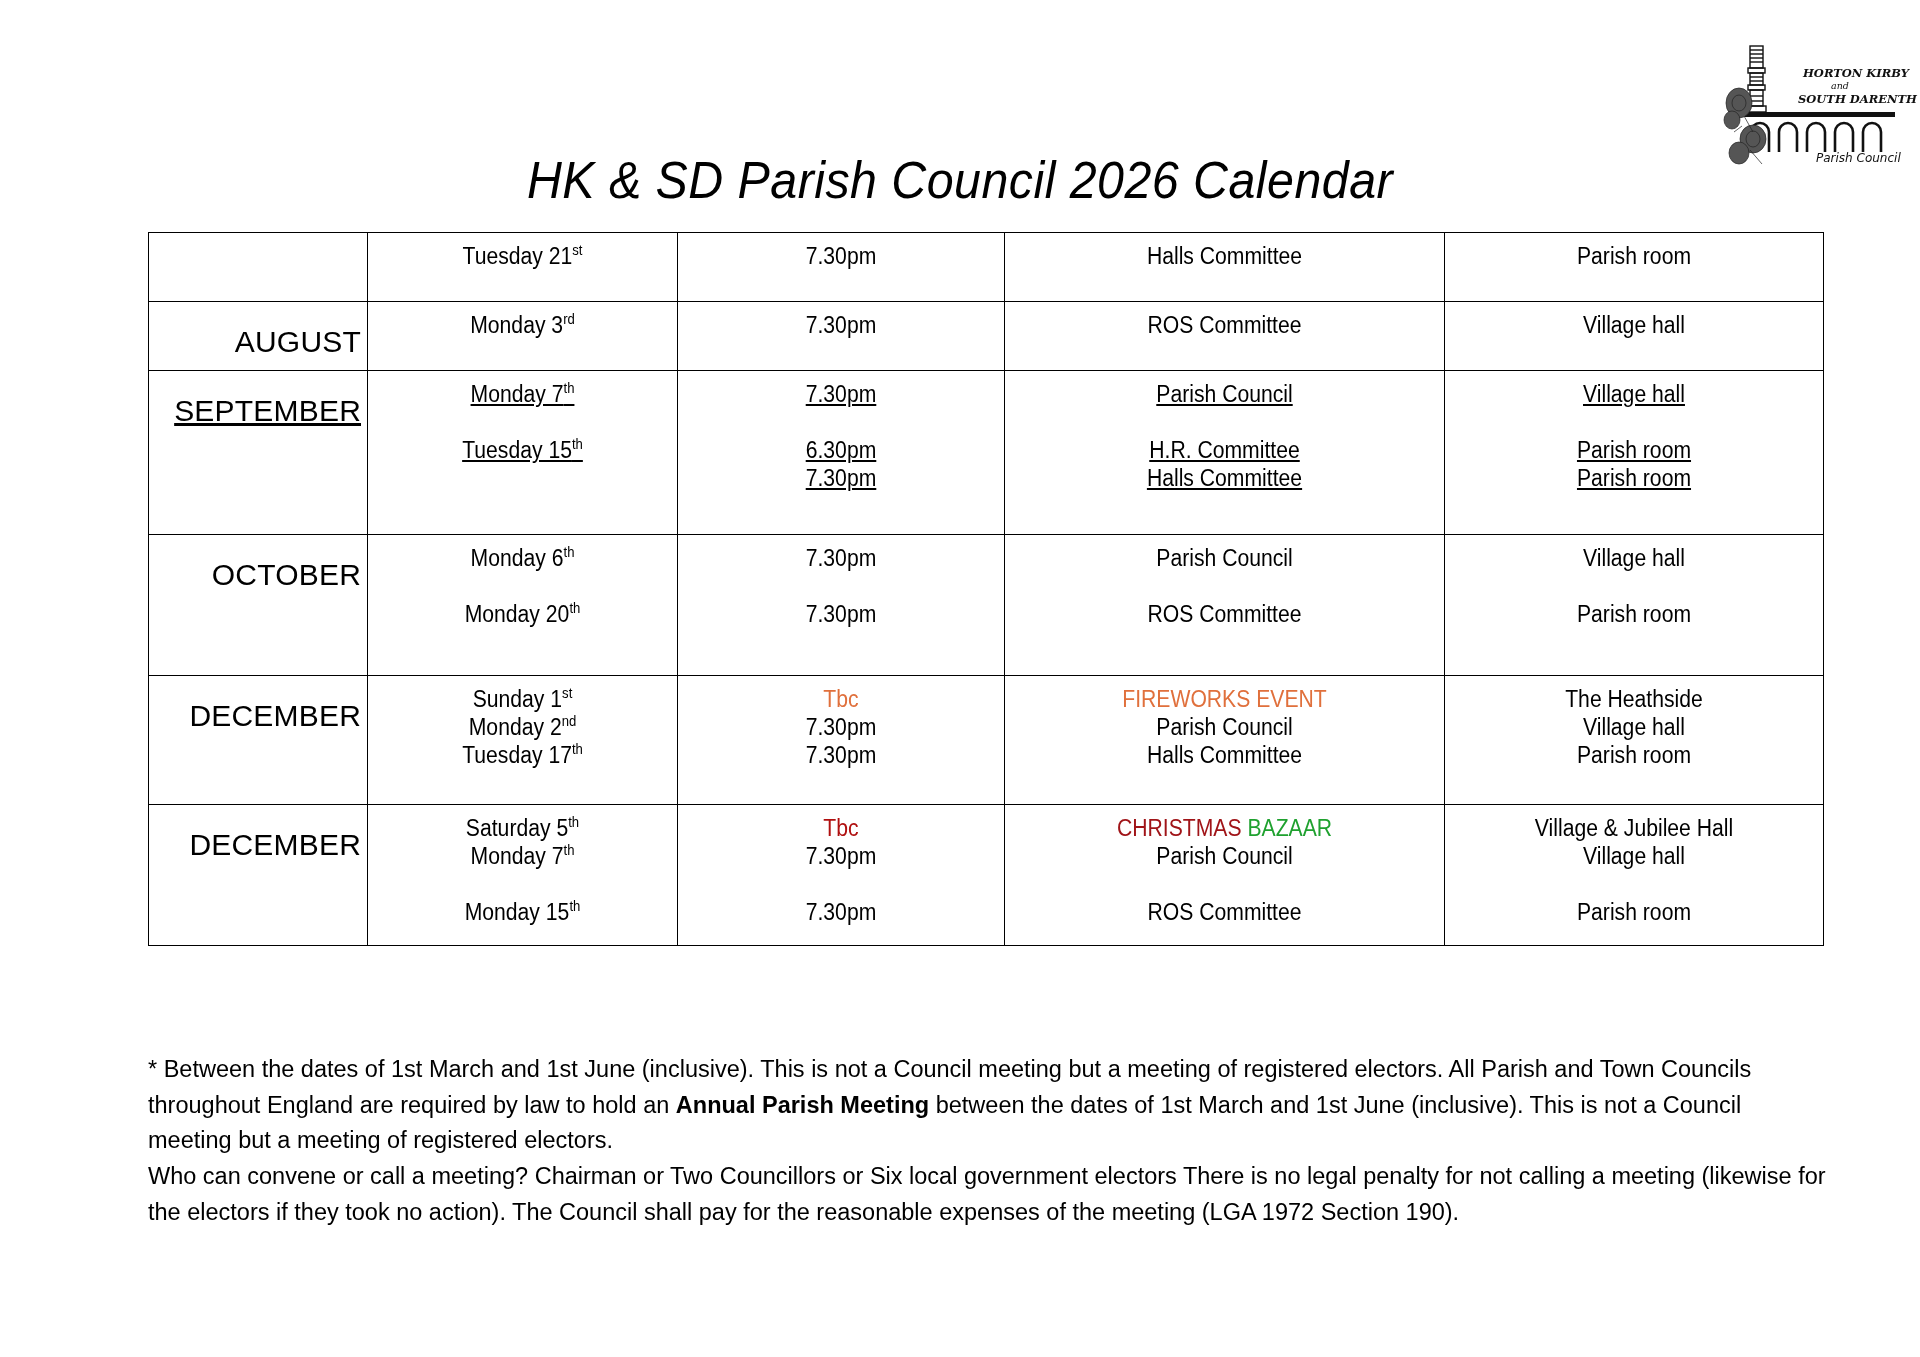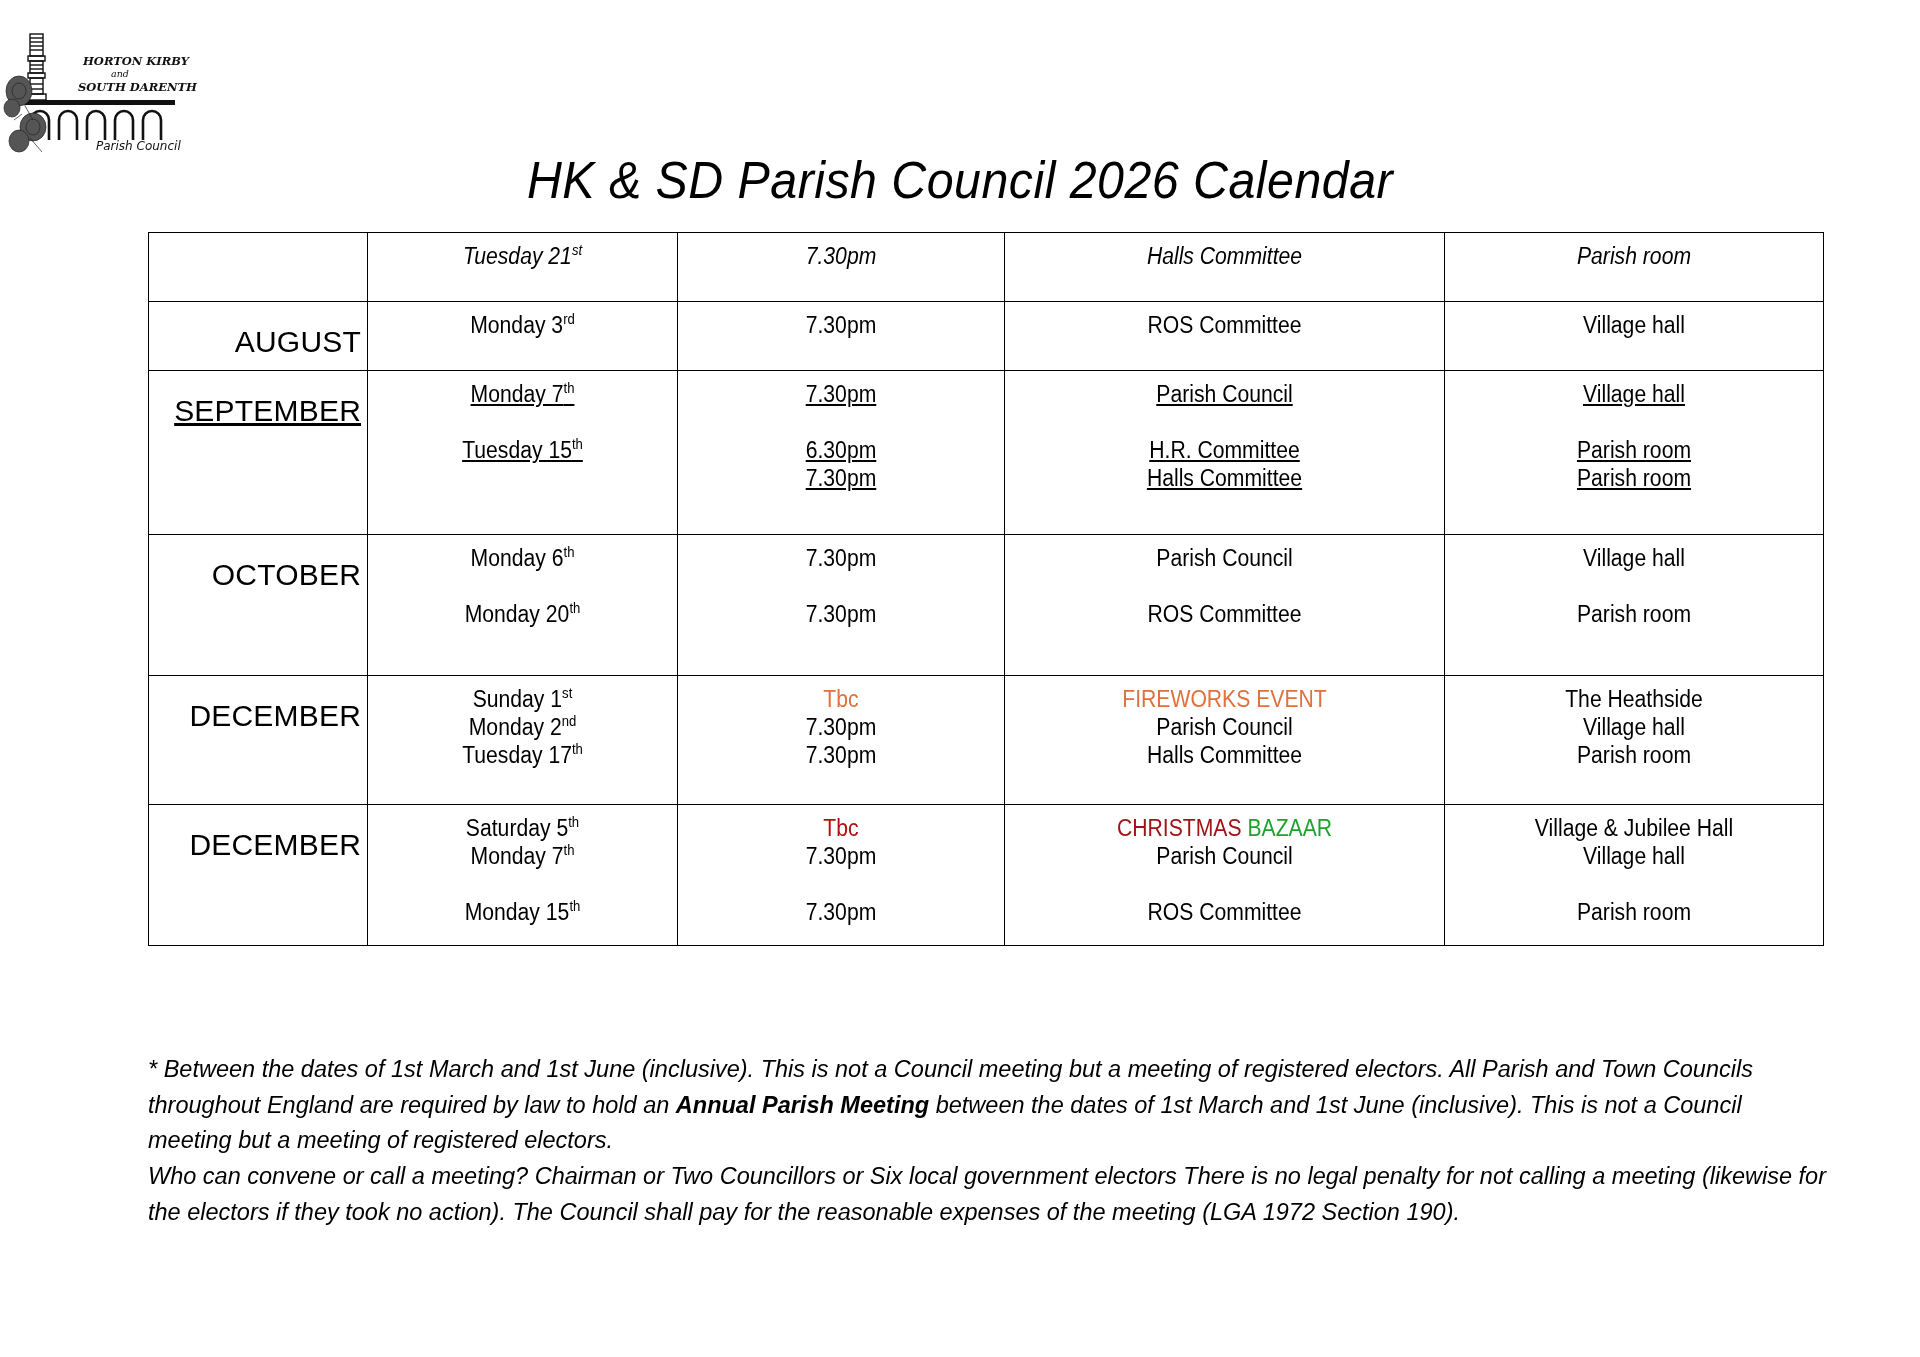"HORTON KIRBY" .logo-wrap { justify-content: flex-start -> flex-end; padding-top: 28px -> 40px }
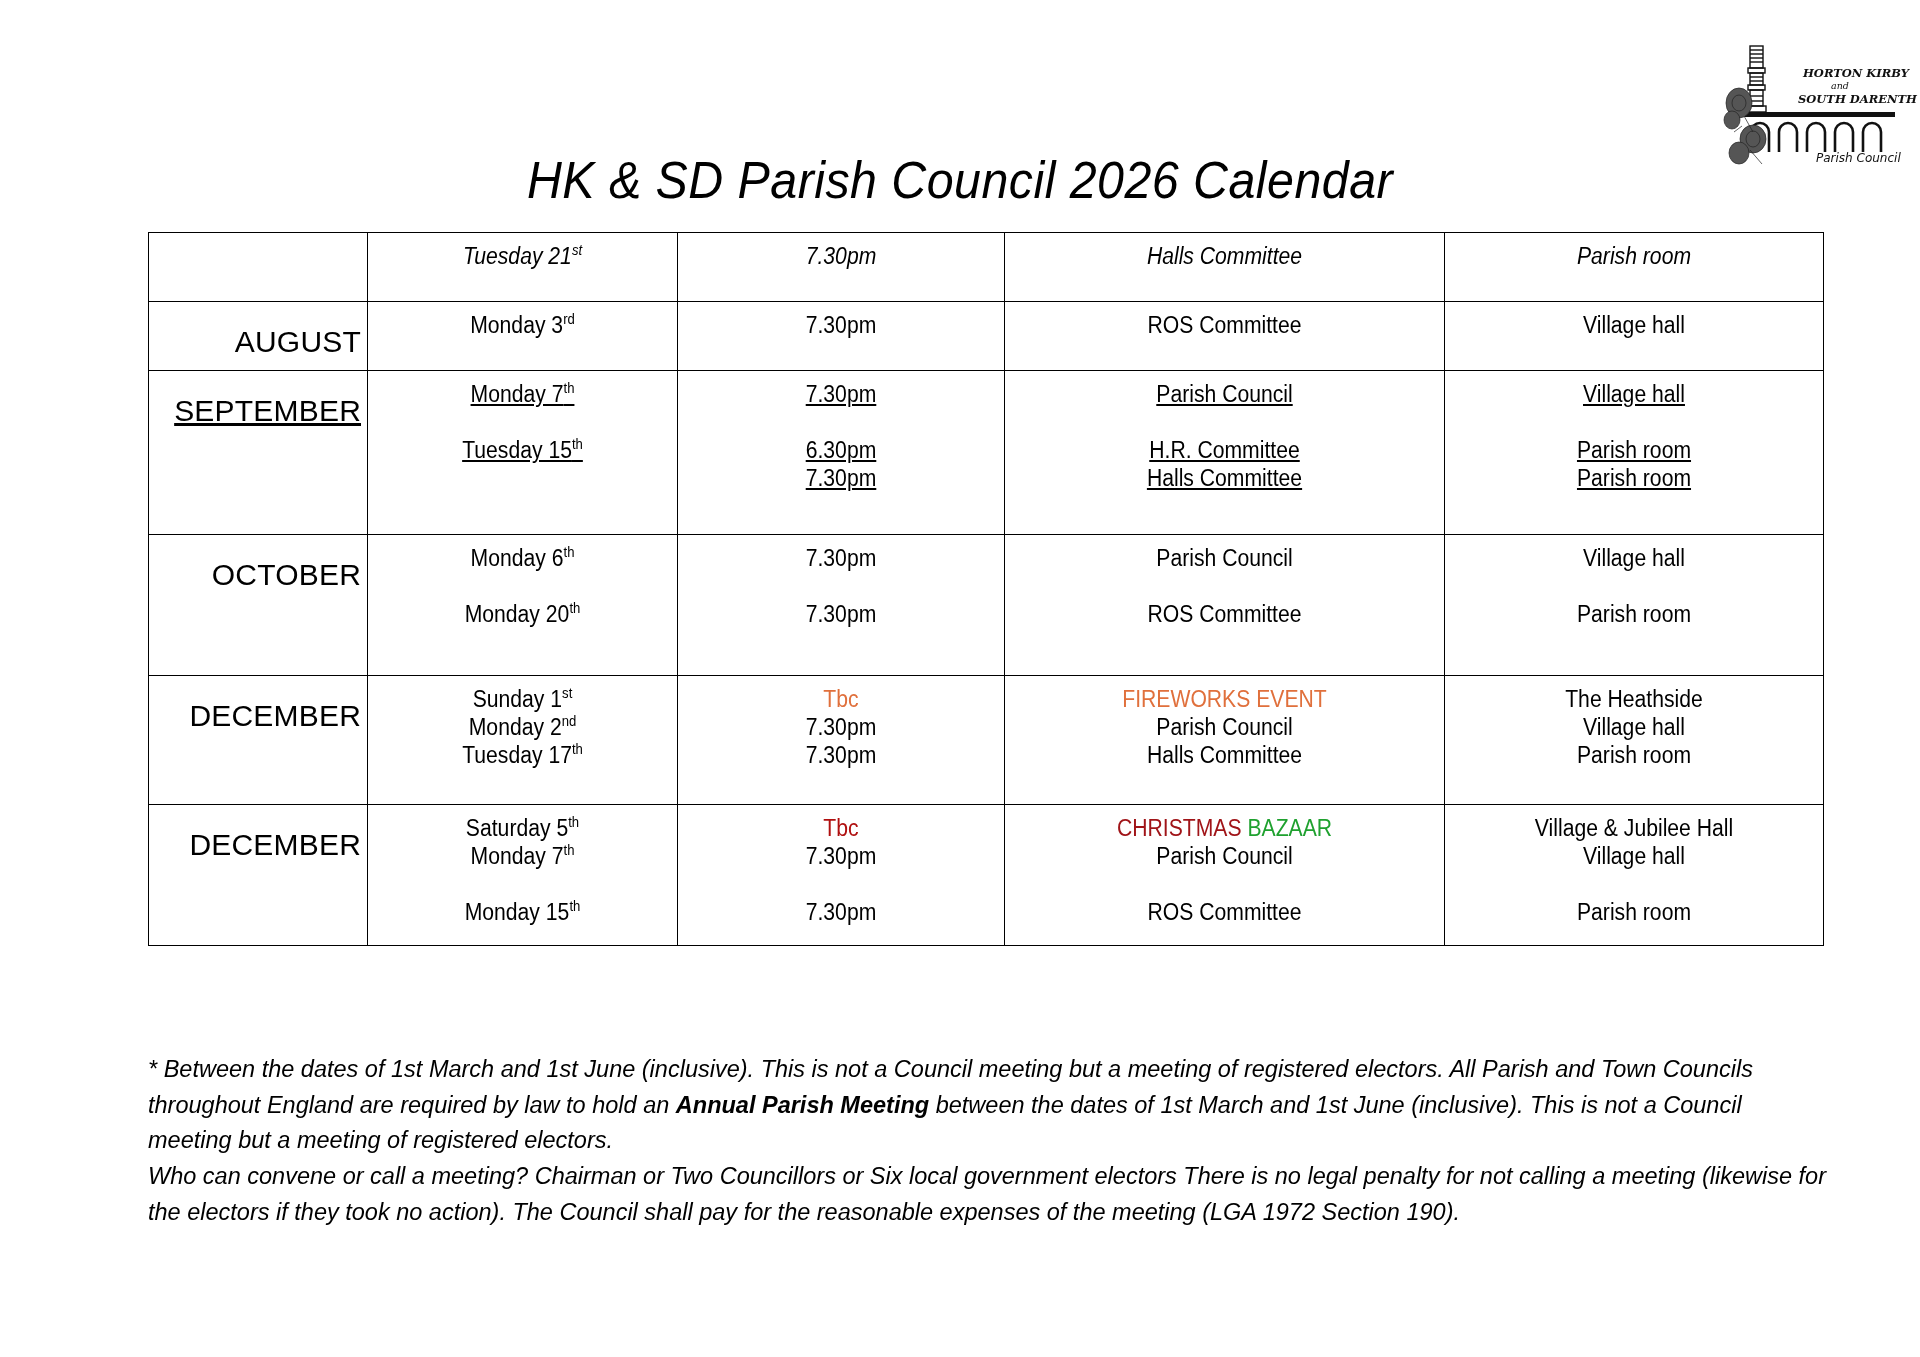"Tuesday 21st" tr.r-0 td { font-style: italic -> none }
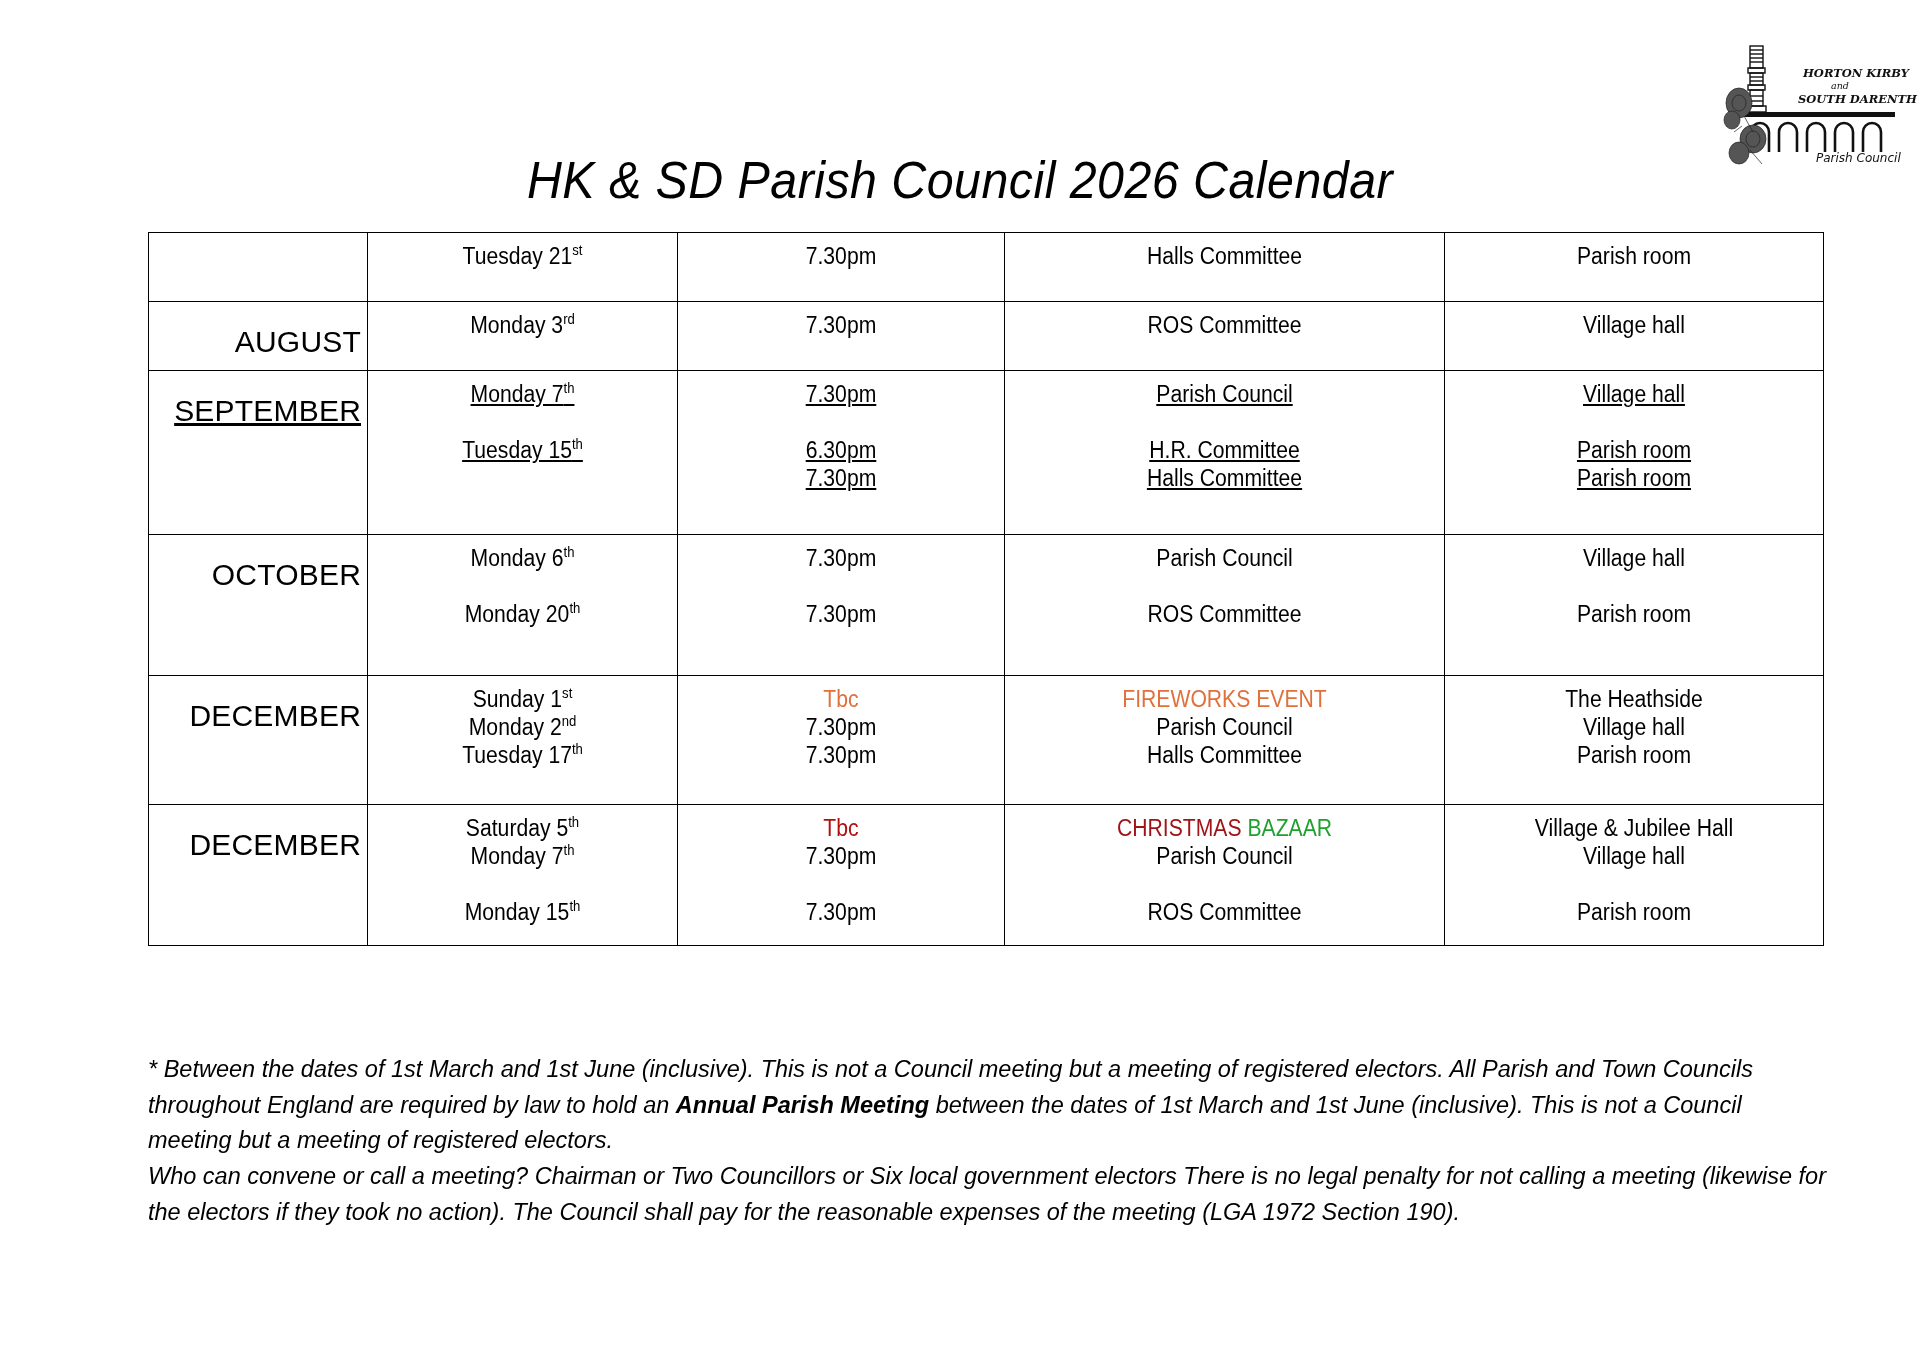"* Between the dates of" .notes p { font-style: italic -> none }
